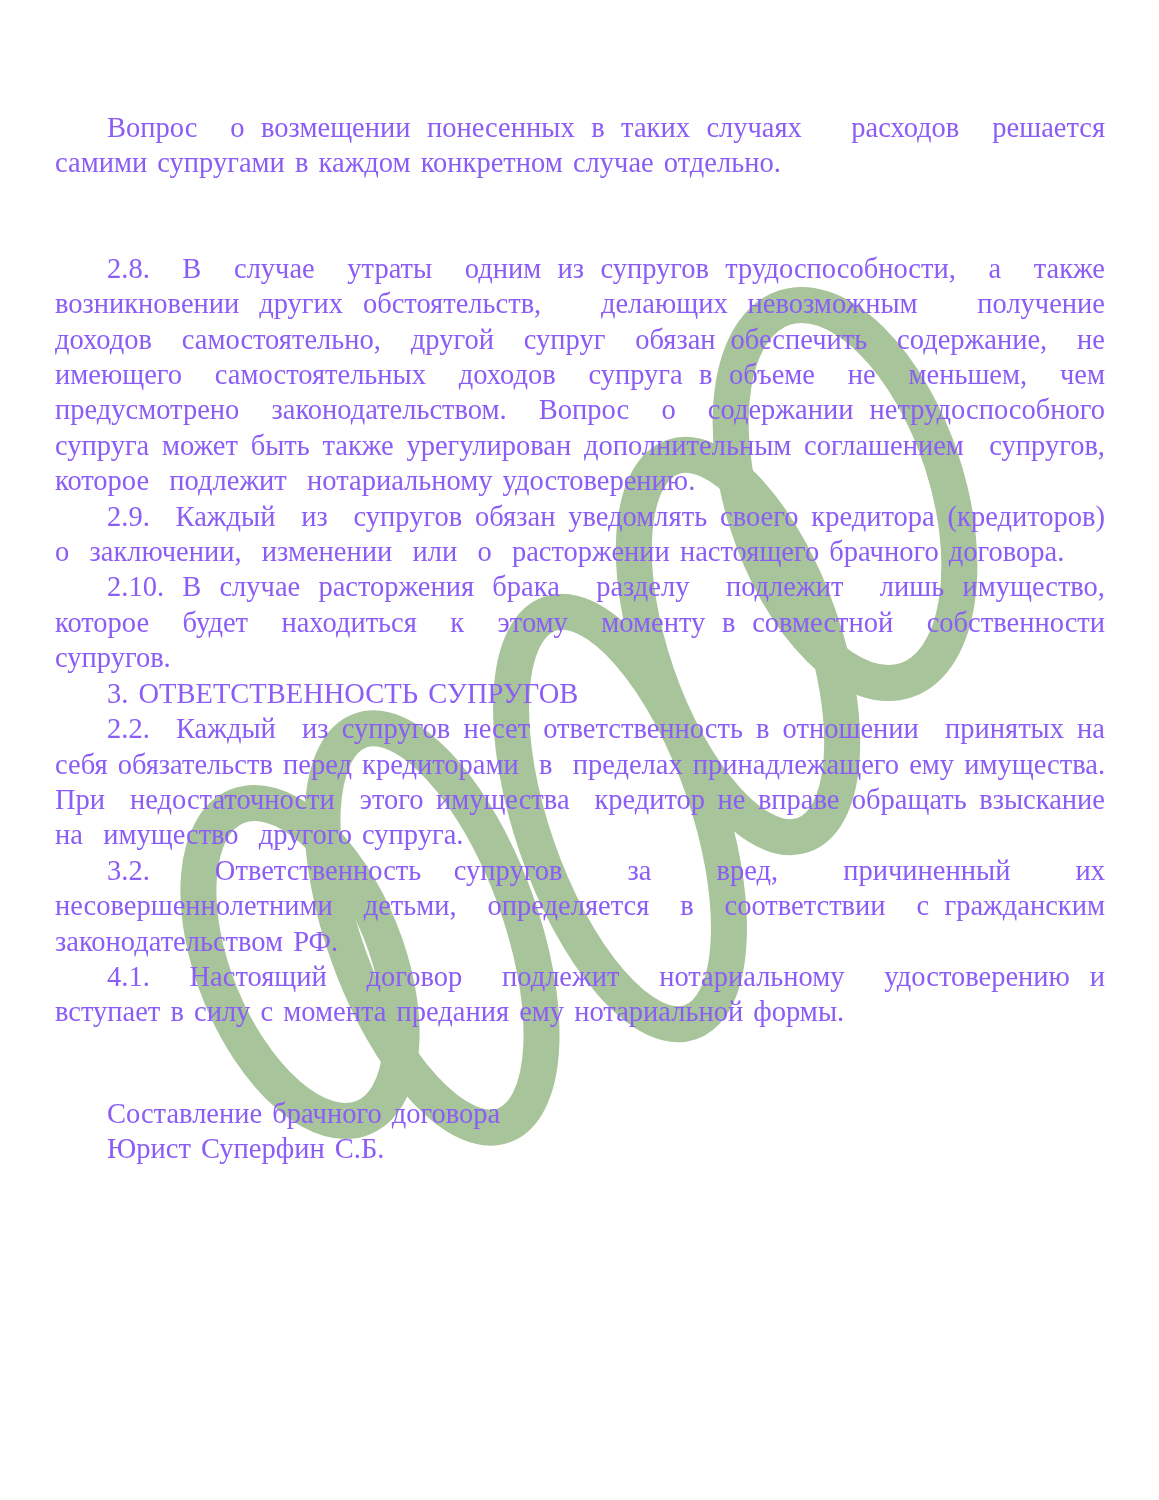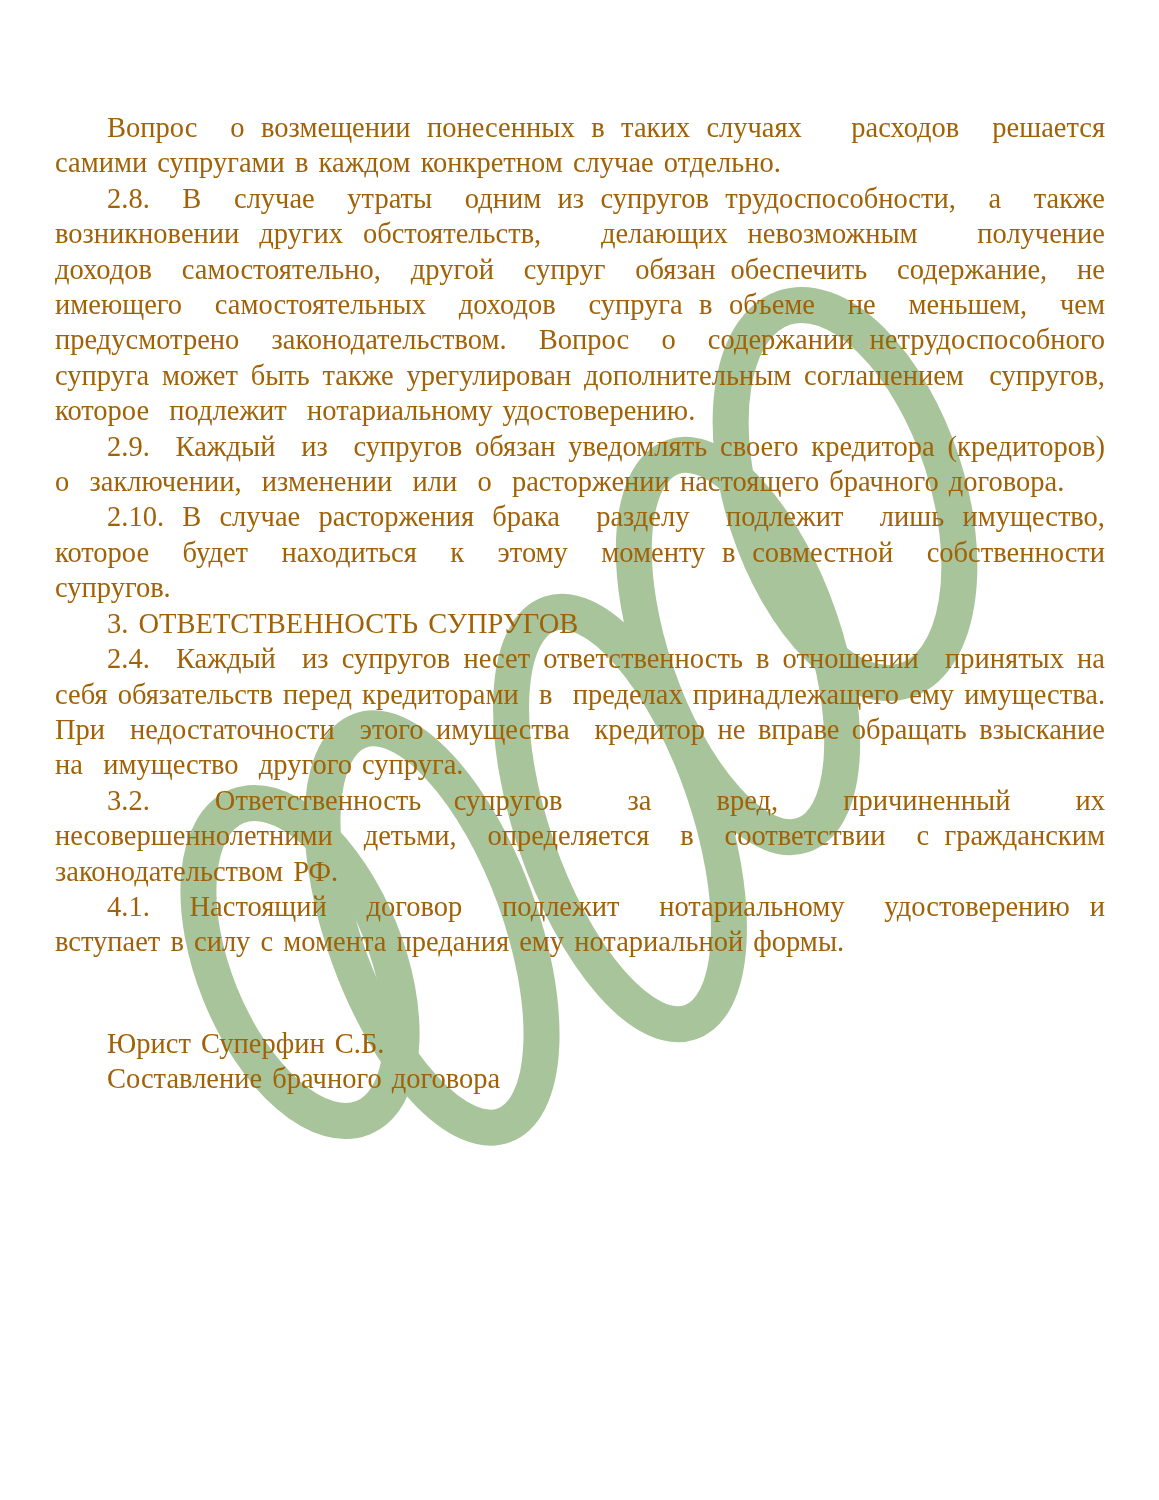"Вопрос о возмещении понесенных в" .content { color: #a16207 -> #8b5cf6 }
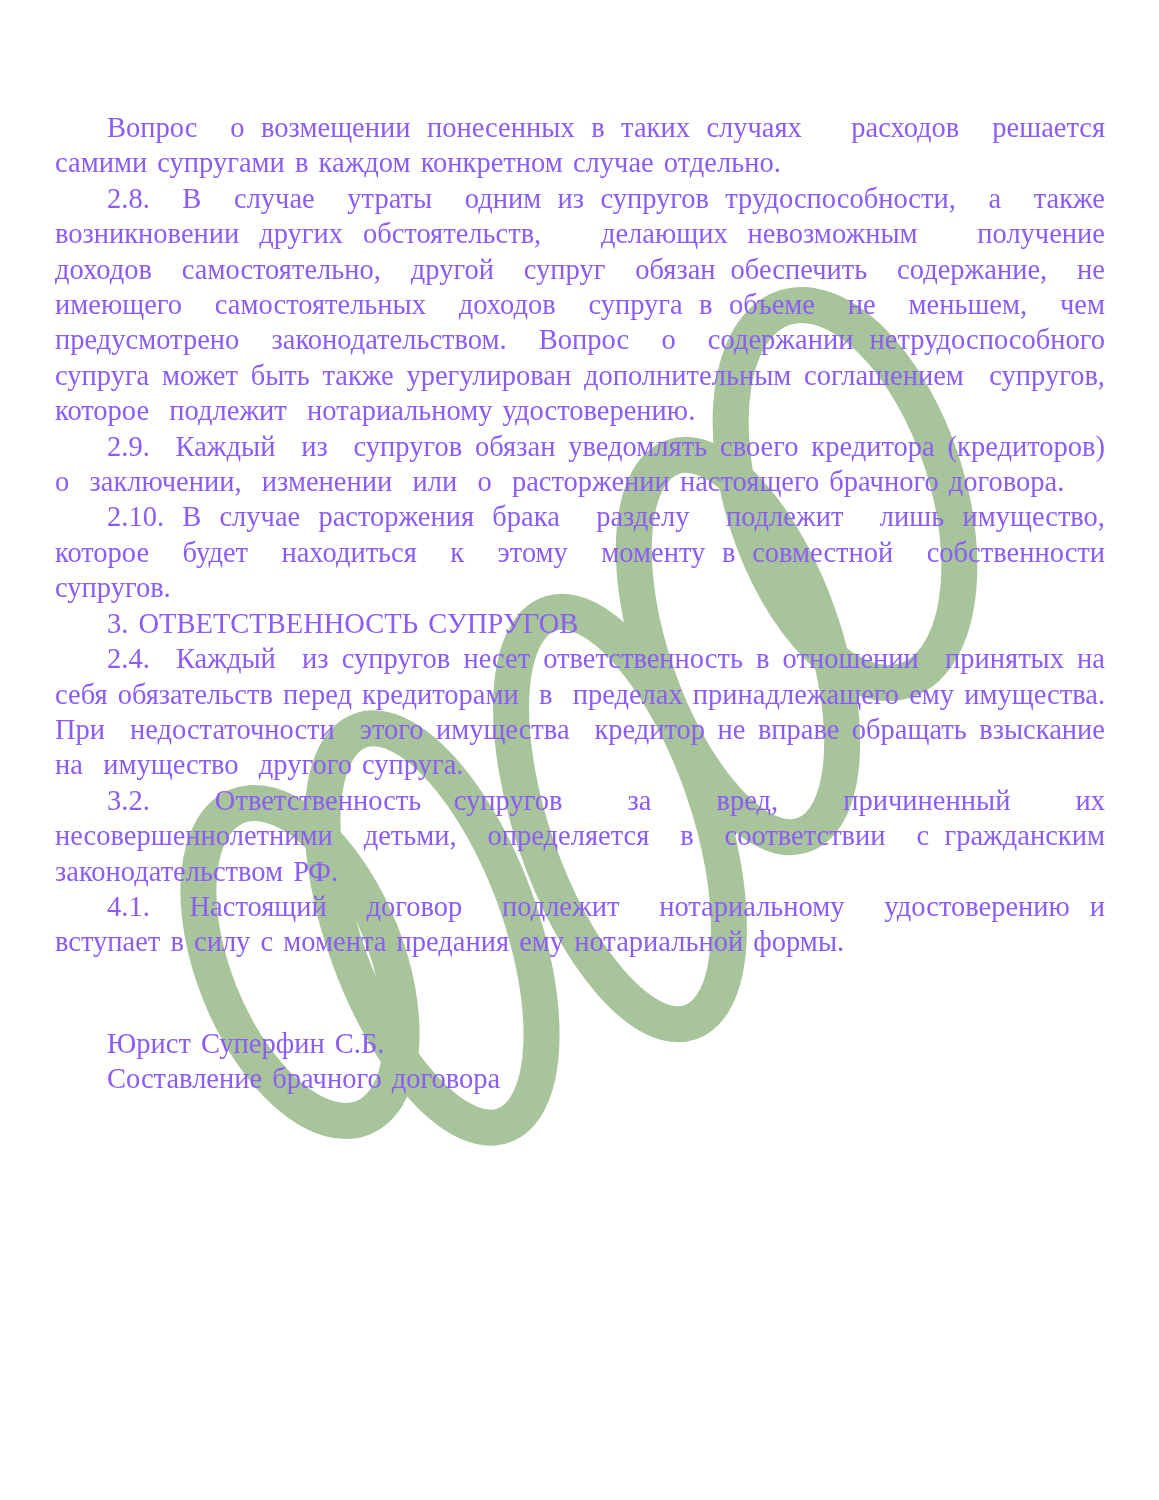"2.8. В случае утраты одним" .para.gap-before { margin-top: none -> 70px }
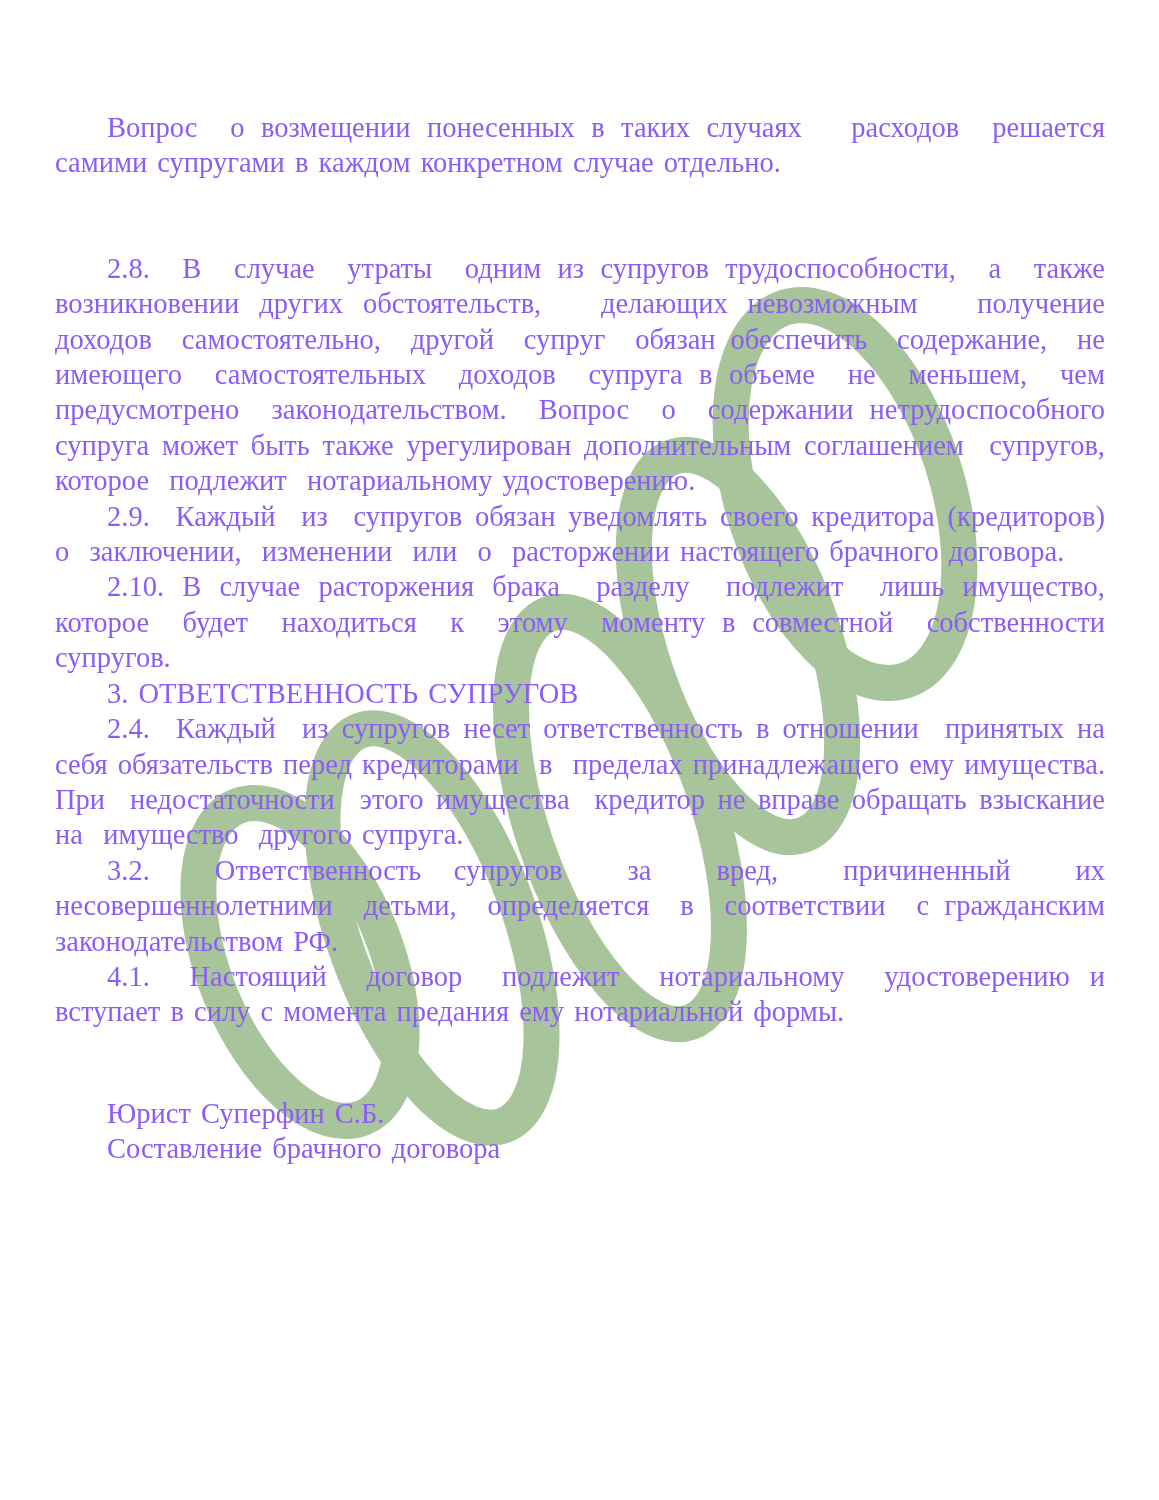"2.4. Каждый из супругов несет" p.para { text: 2.4 -> 2.2 }
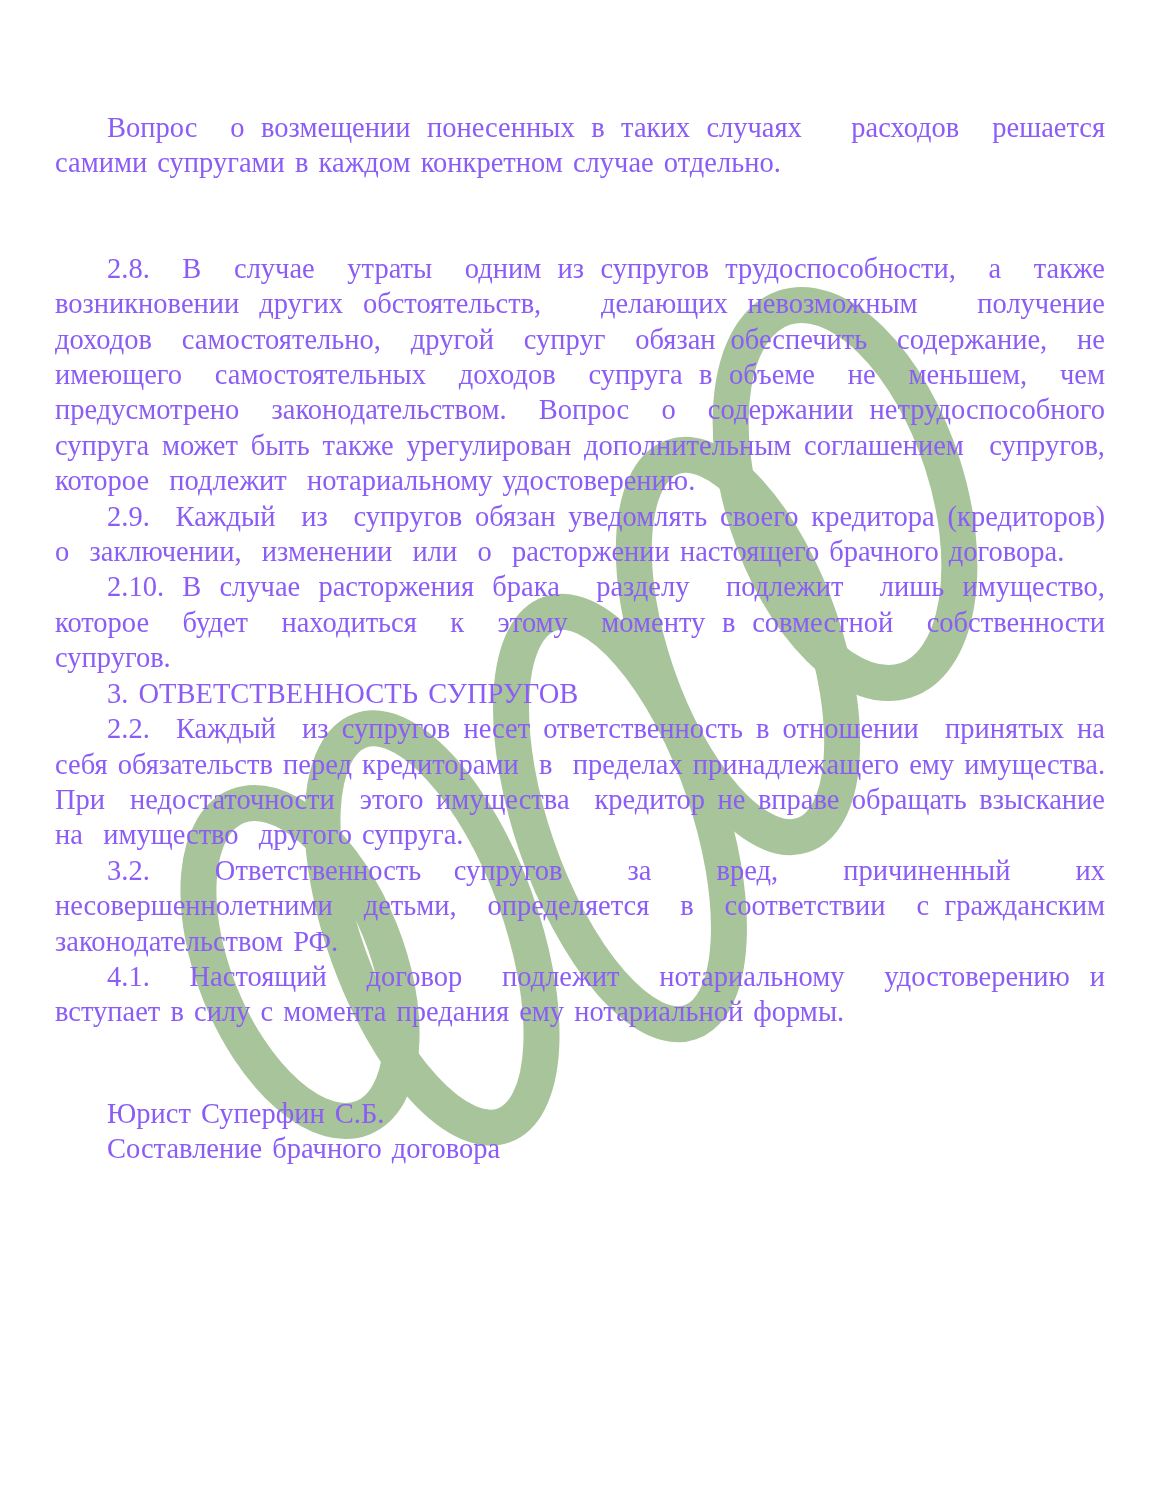"Юрист Суперфин С.Б." p { order: before "Составление брачного договора" -> after "Составление брачного договора" }
